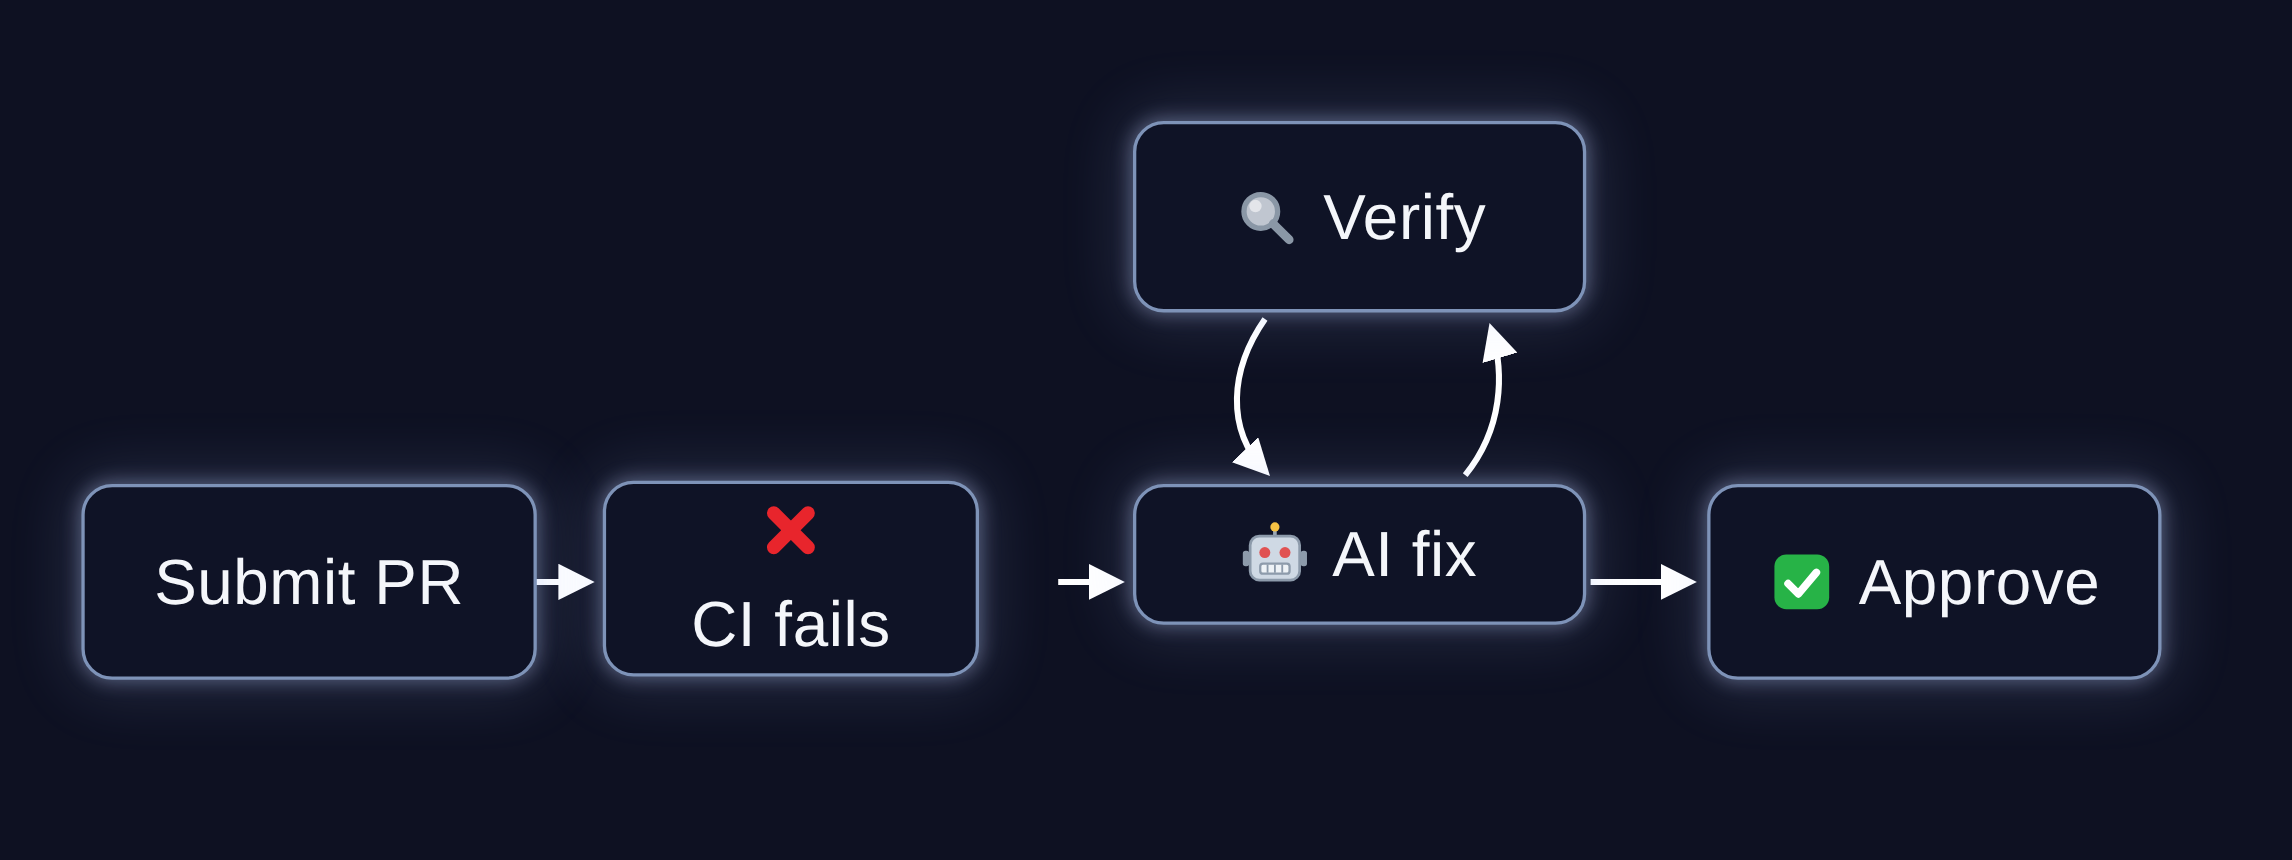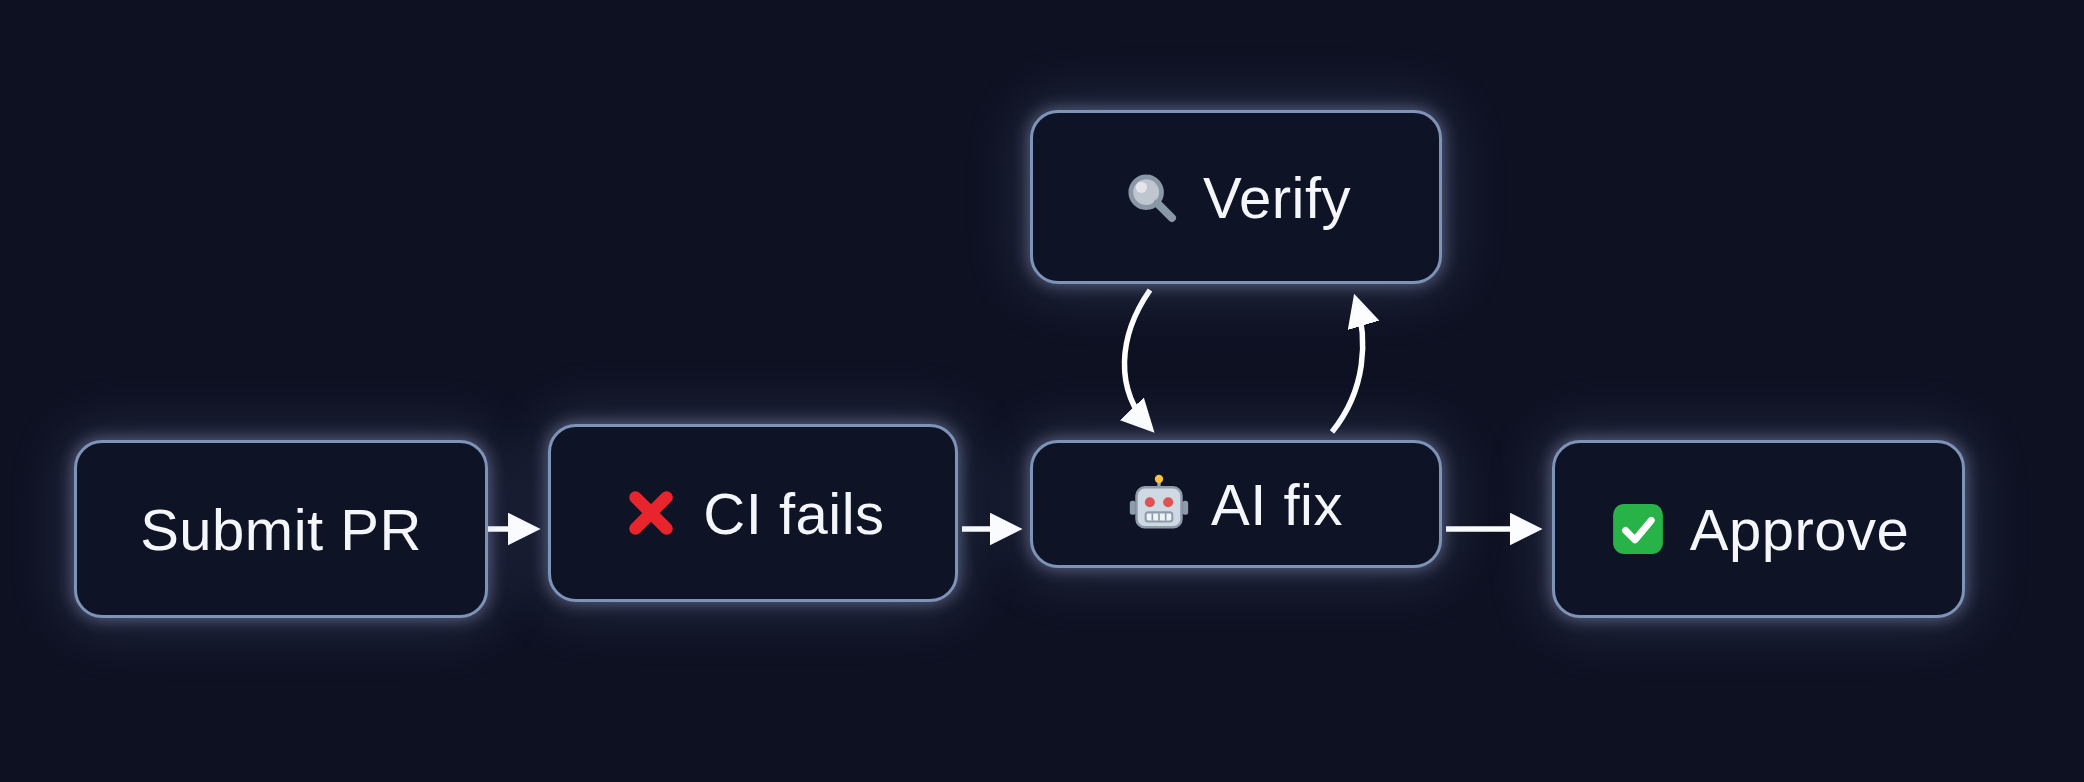"CI fails" #node-ci-fails { flex-direction: none -> column; top: 424px -> 437px; width: 410px -> 342px }
